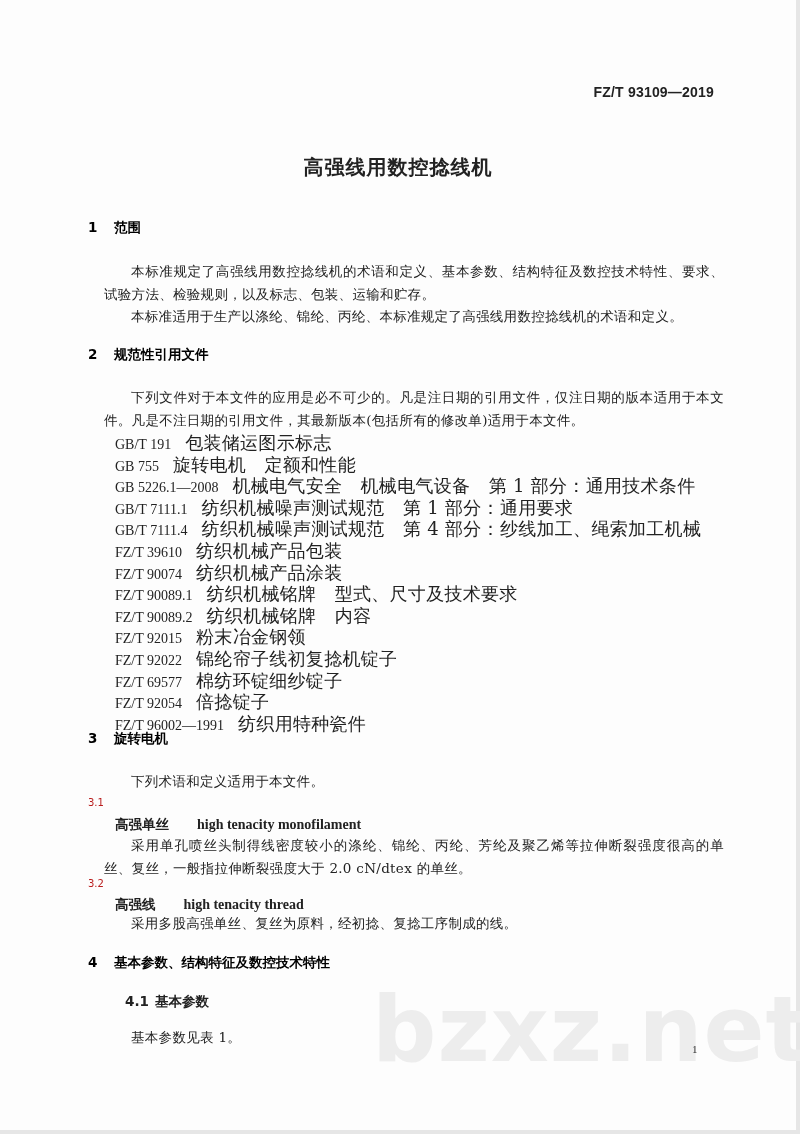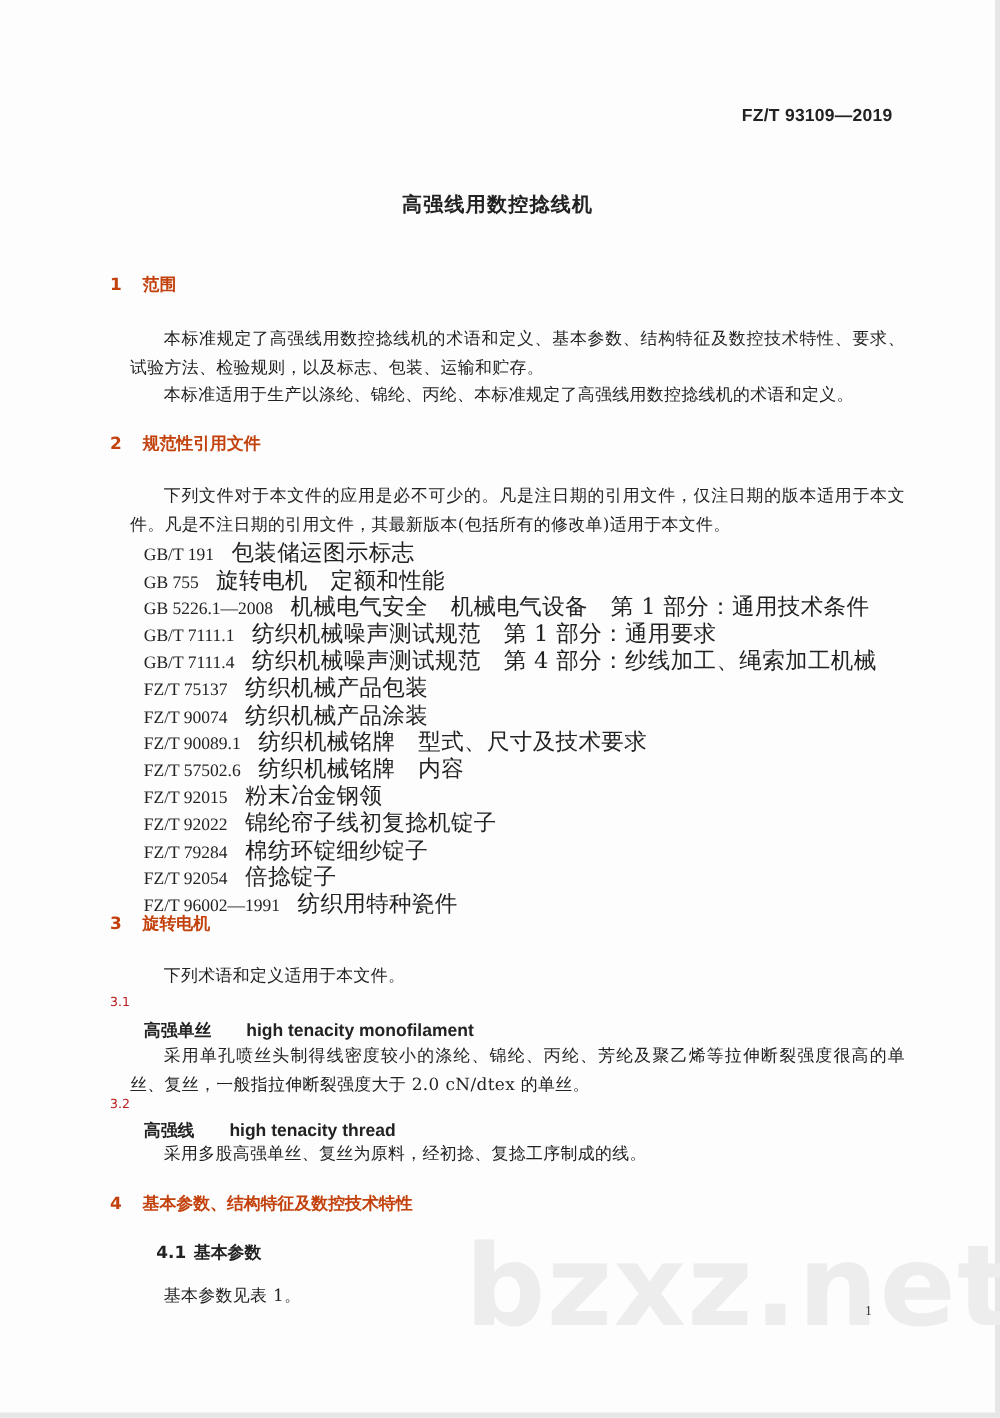"高强线用数控捻线机" .doc-title { font-size: 16px -> 20px }
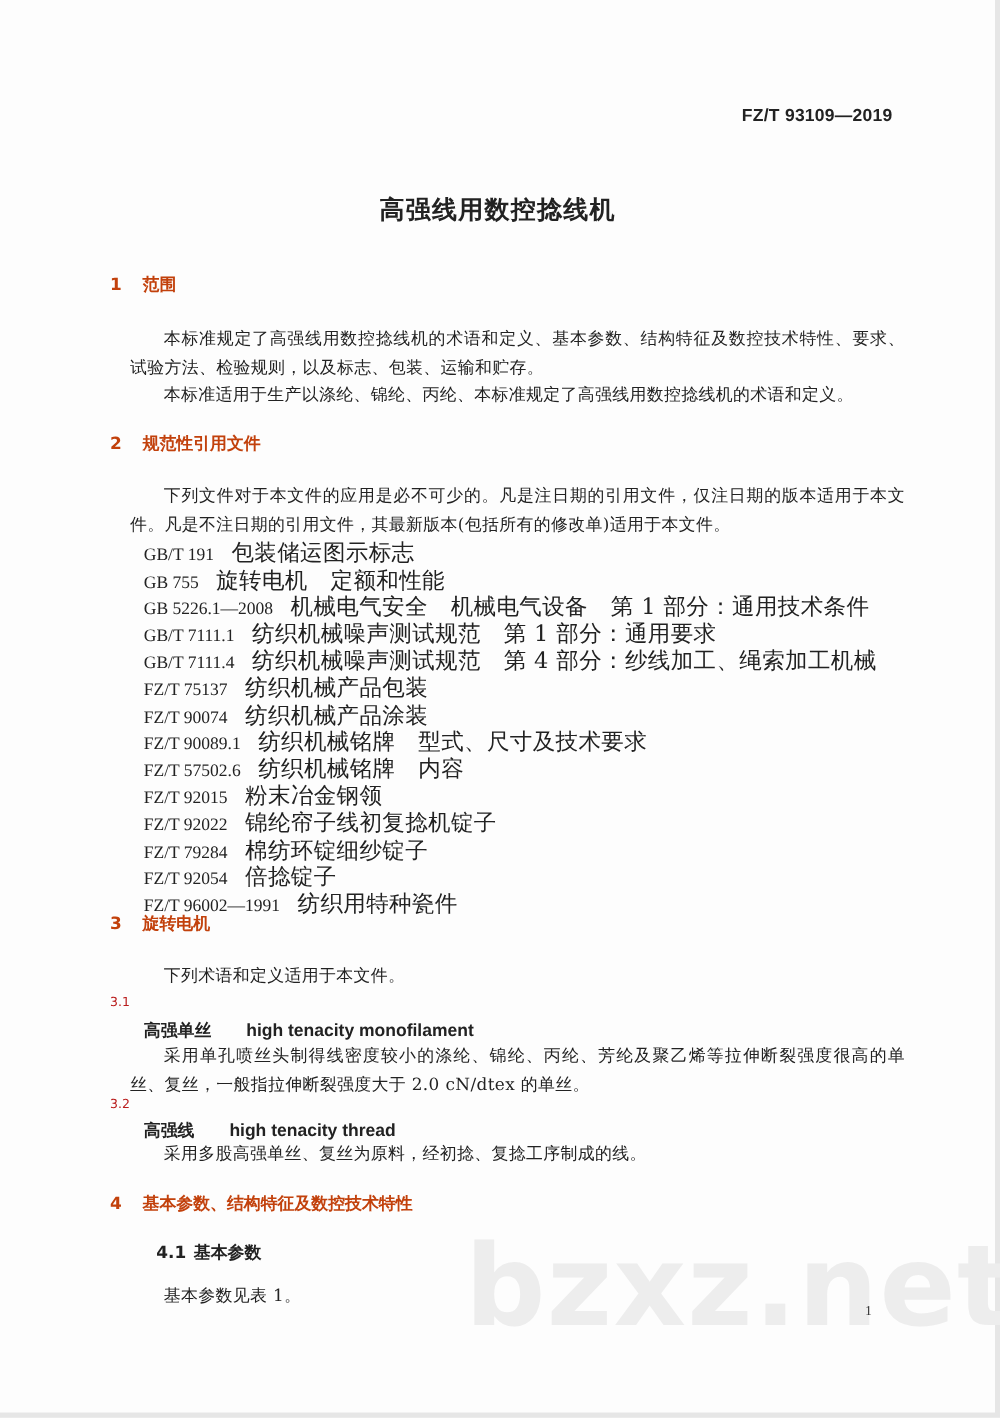"1 范围" .h1 { color: #c2410c -> #000000 }
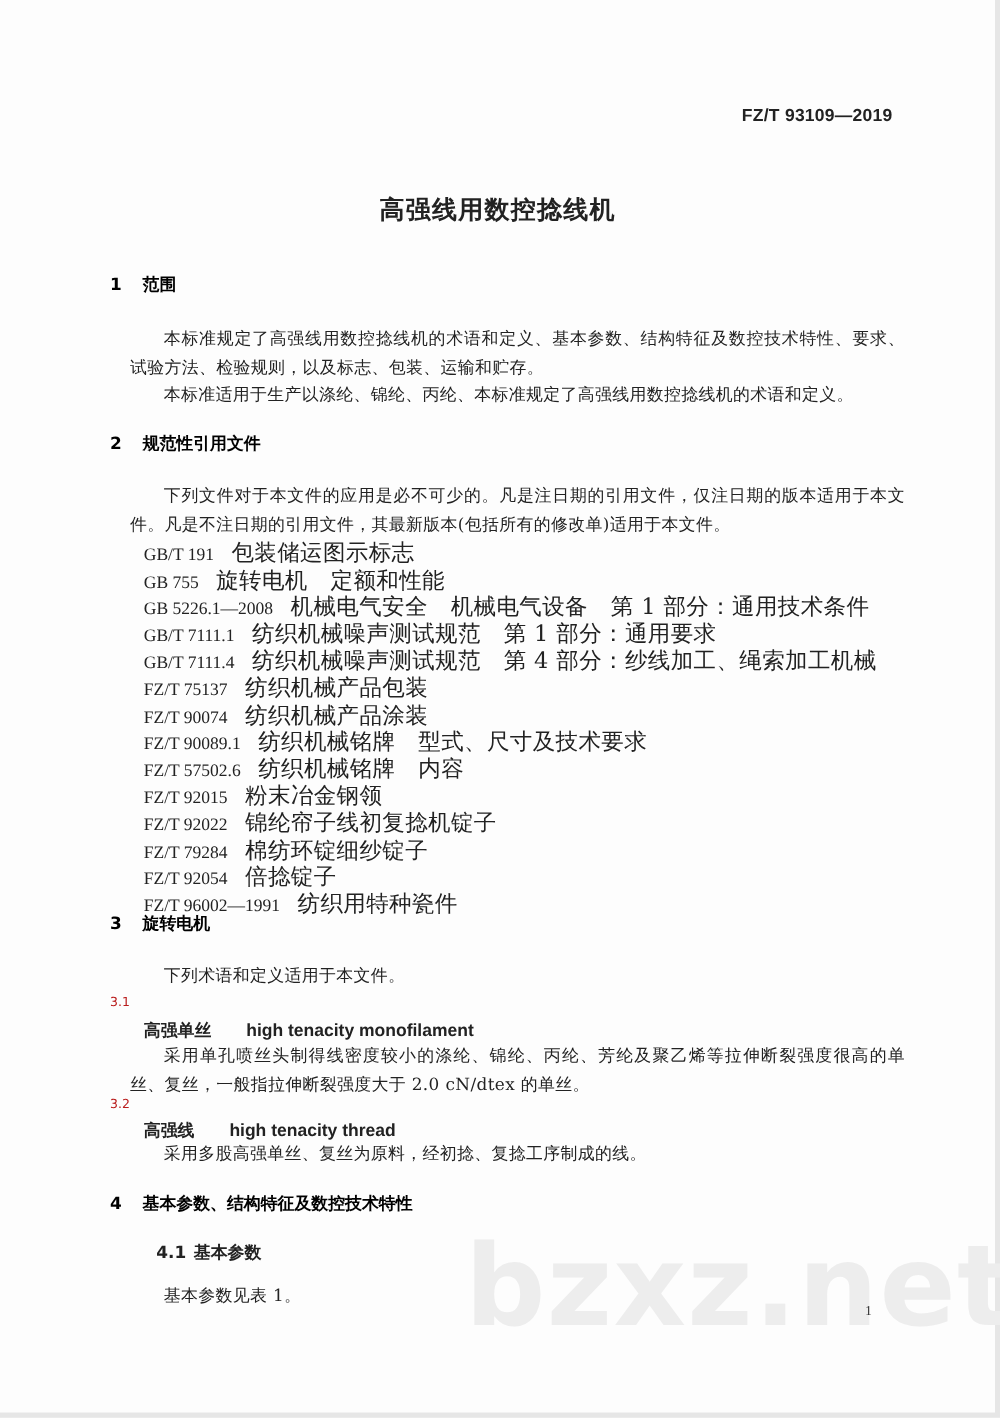"FZ/T 75137" span.ref-code { text: 75137 -> 39610 }
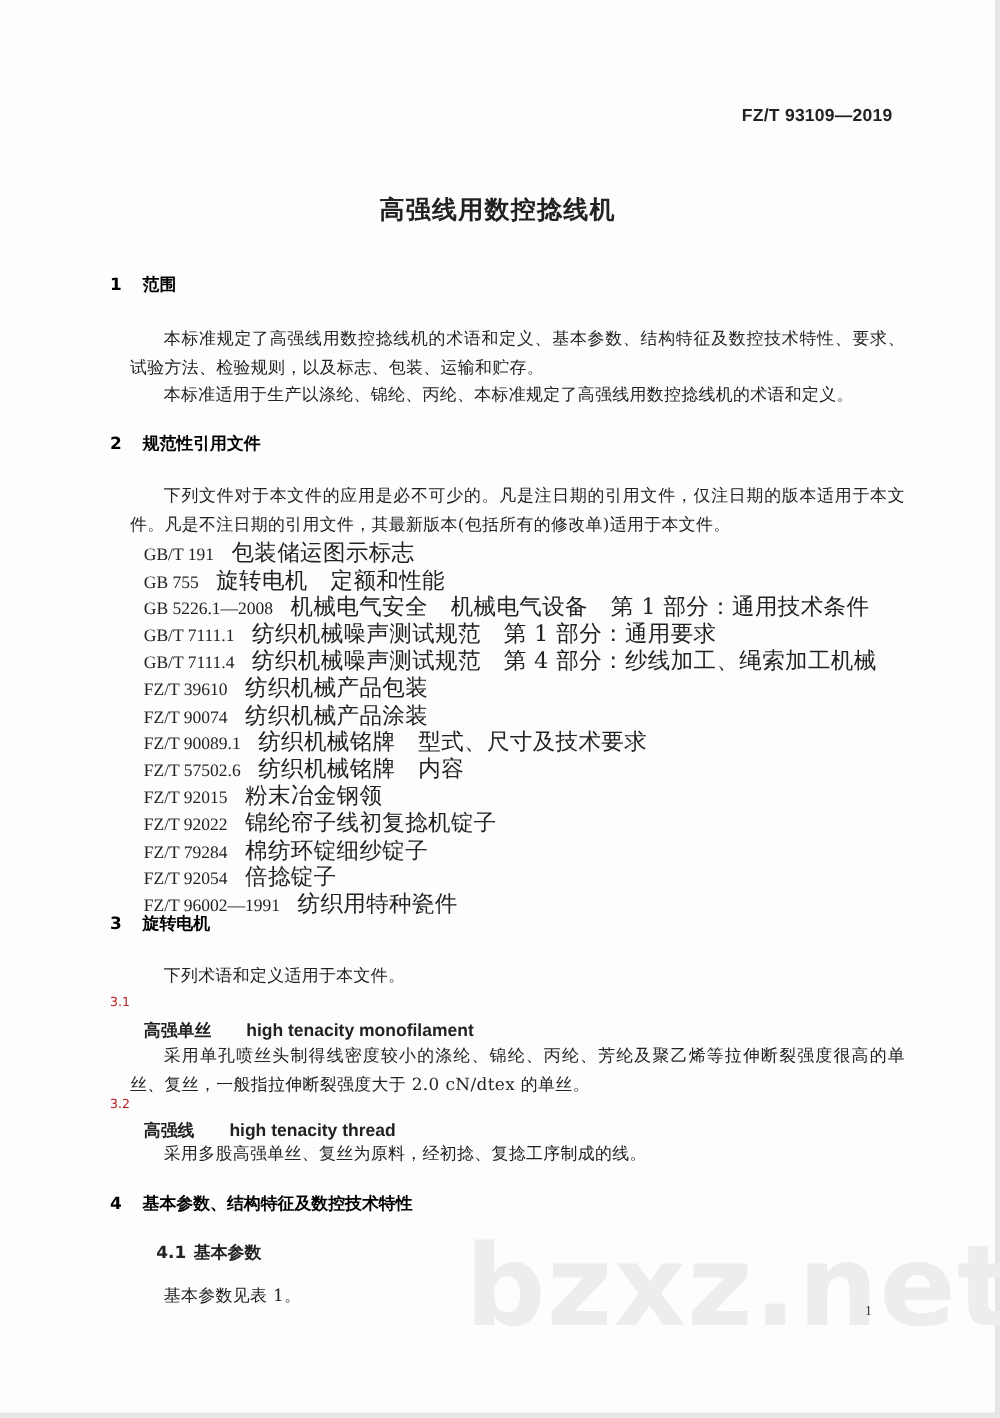"FZ/T 57502.6" span.ref-code { text: 57502.6 -> 90089.2 }
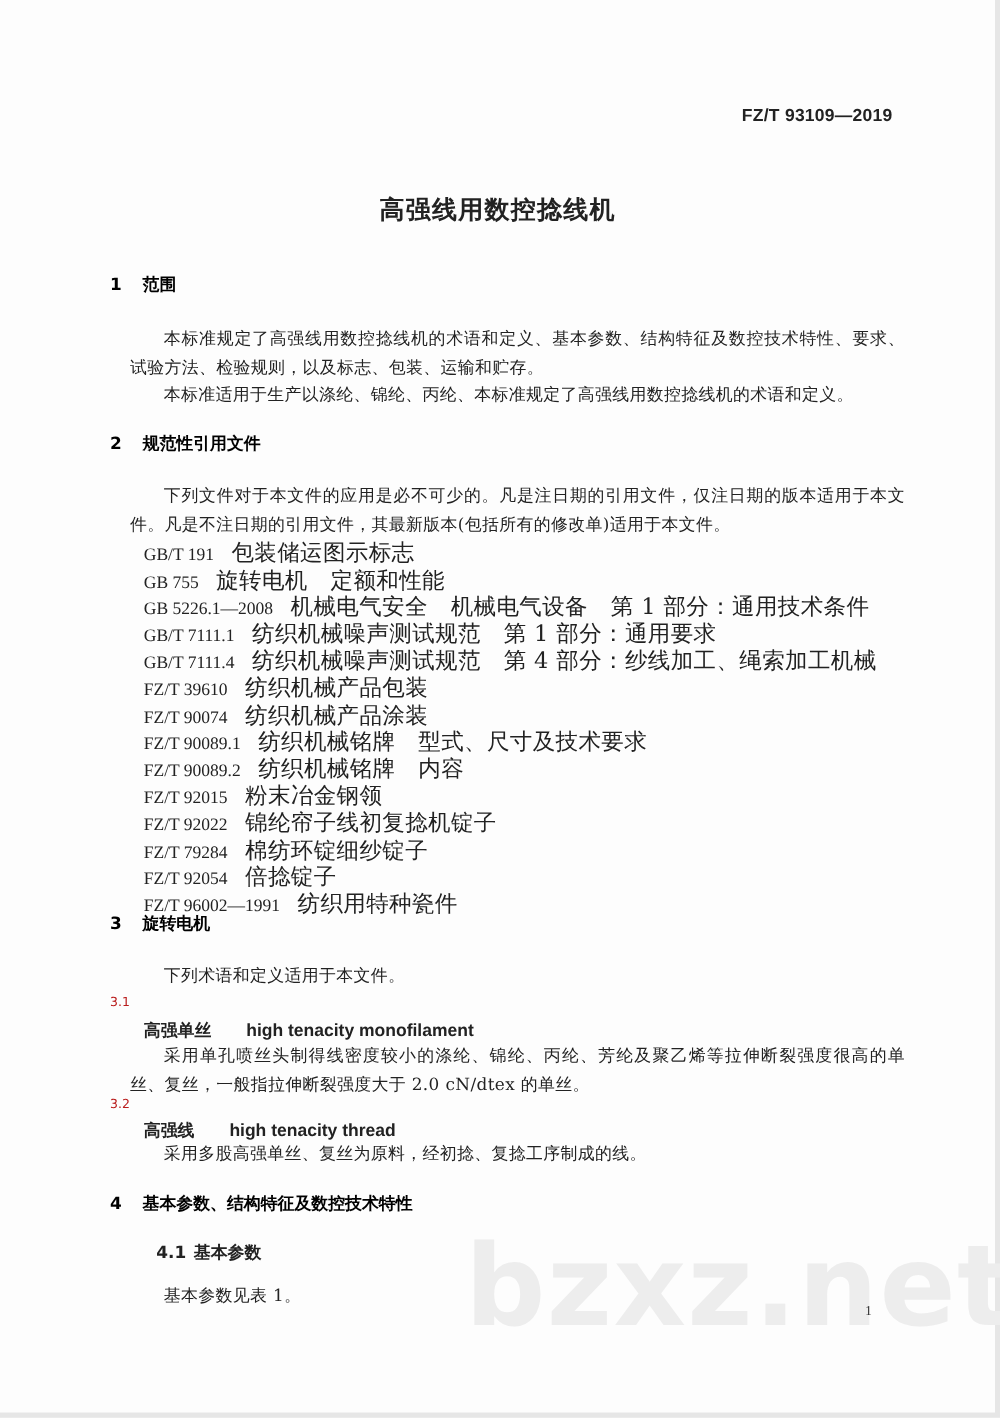"FZ/T 79284" span.ref-code { text: 79284 -> 69577 }
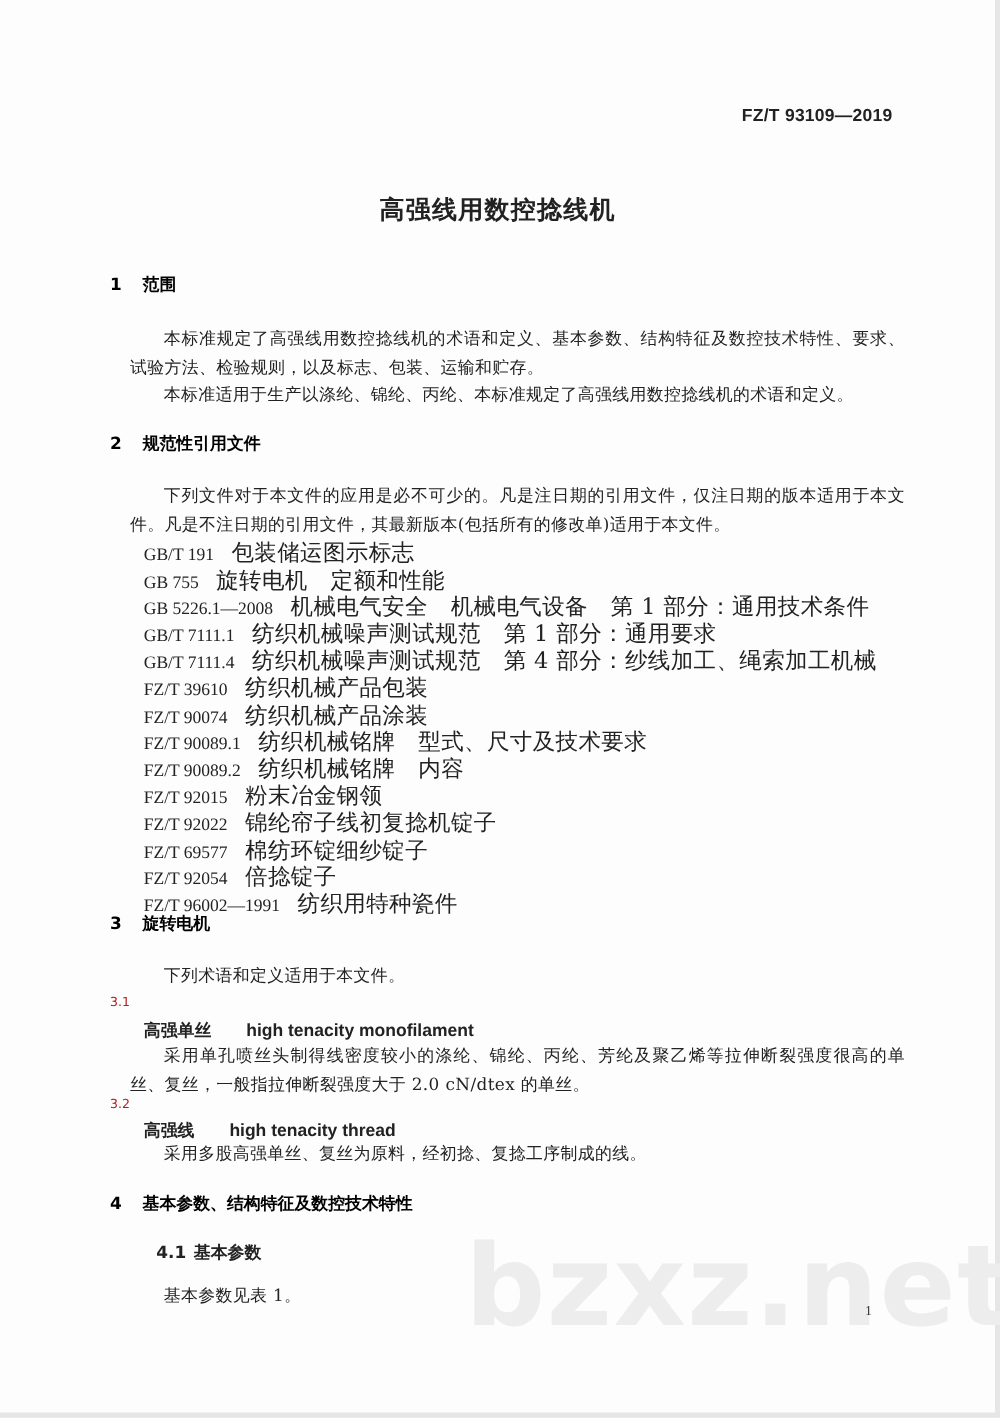"high tenacity monofilament" .term-en { font-family: Liberation Sans, sans-serif -> Liberation Serif, serif }
